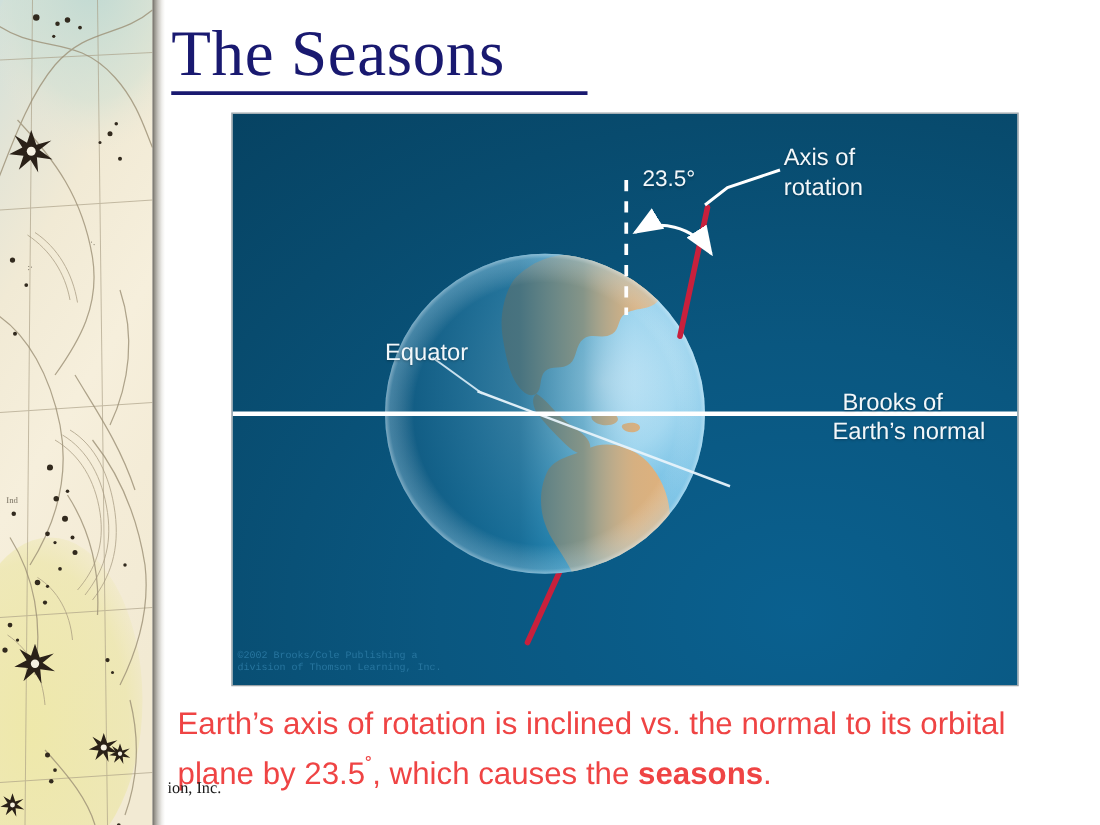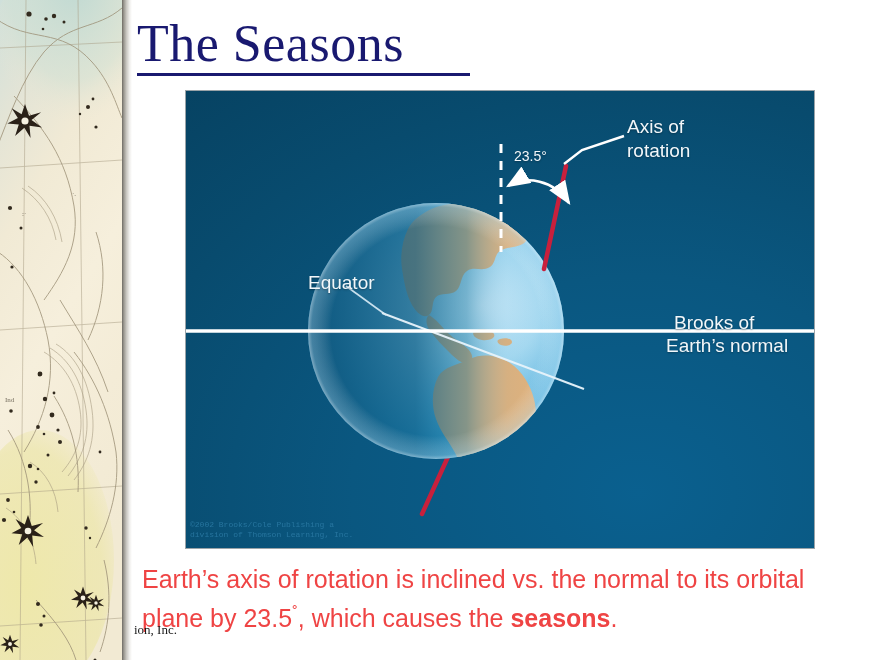"23.5°" #label-angle { font-size: 14px -> 18px; top: 53px -> 40px }
